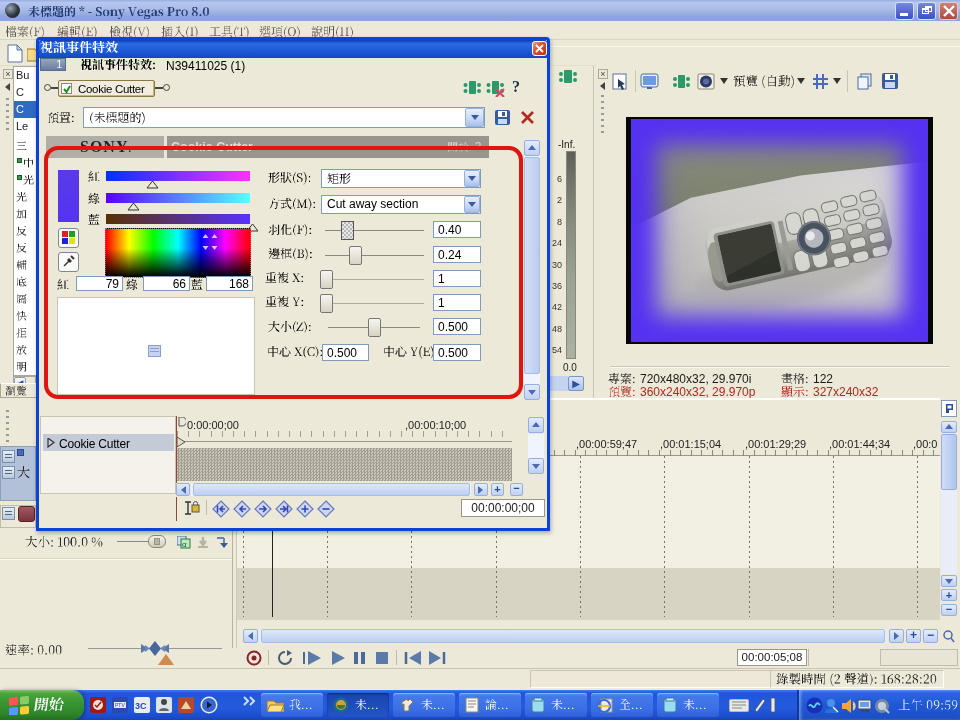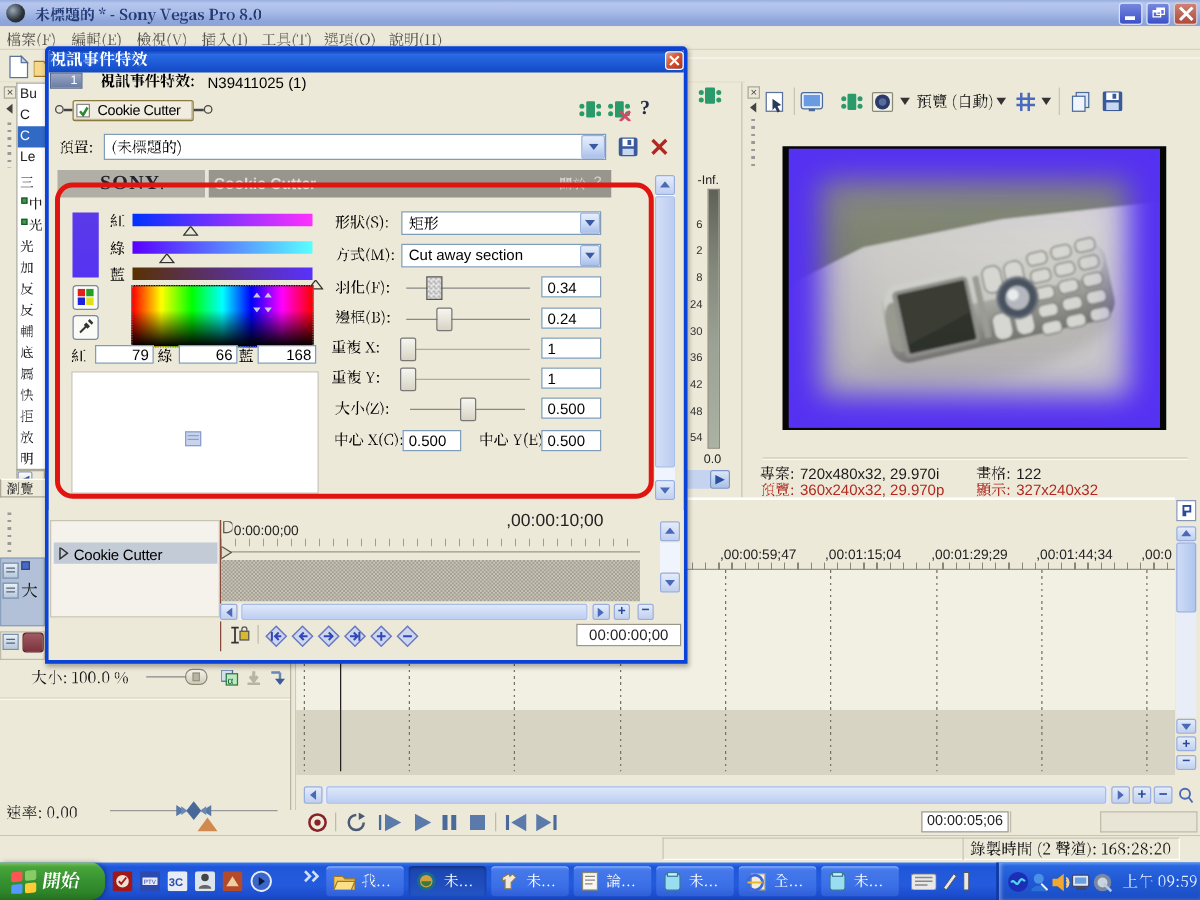"0.34" div.ab { text: 0.34 -> 0.40 }
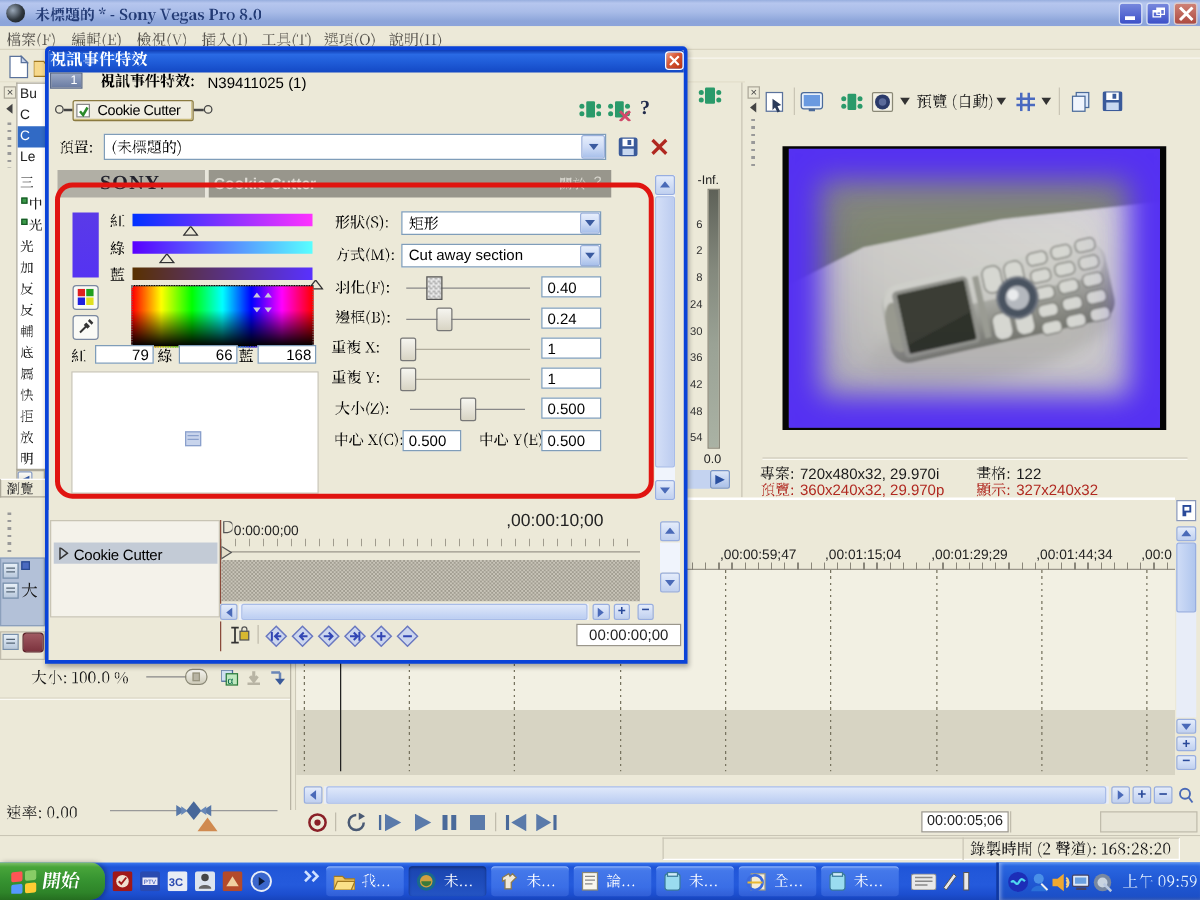",00:00:10;00" div.ab { font-size: 14px -> 11px; top: 408px -> 419px }
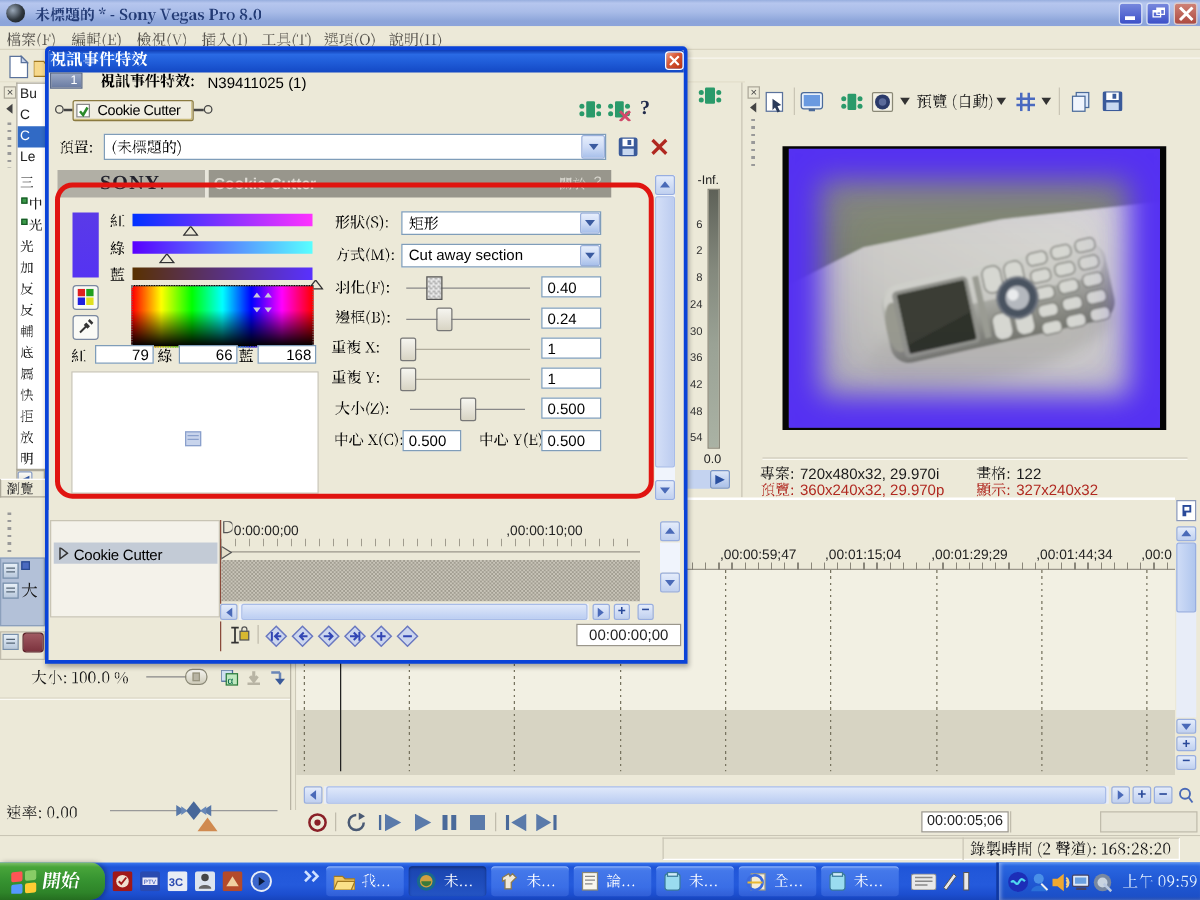"00:00:05;06" div.ab { text: 06 -> 08 }
